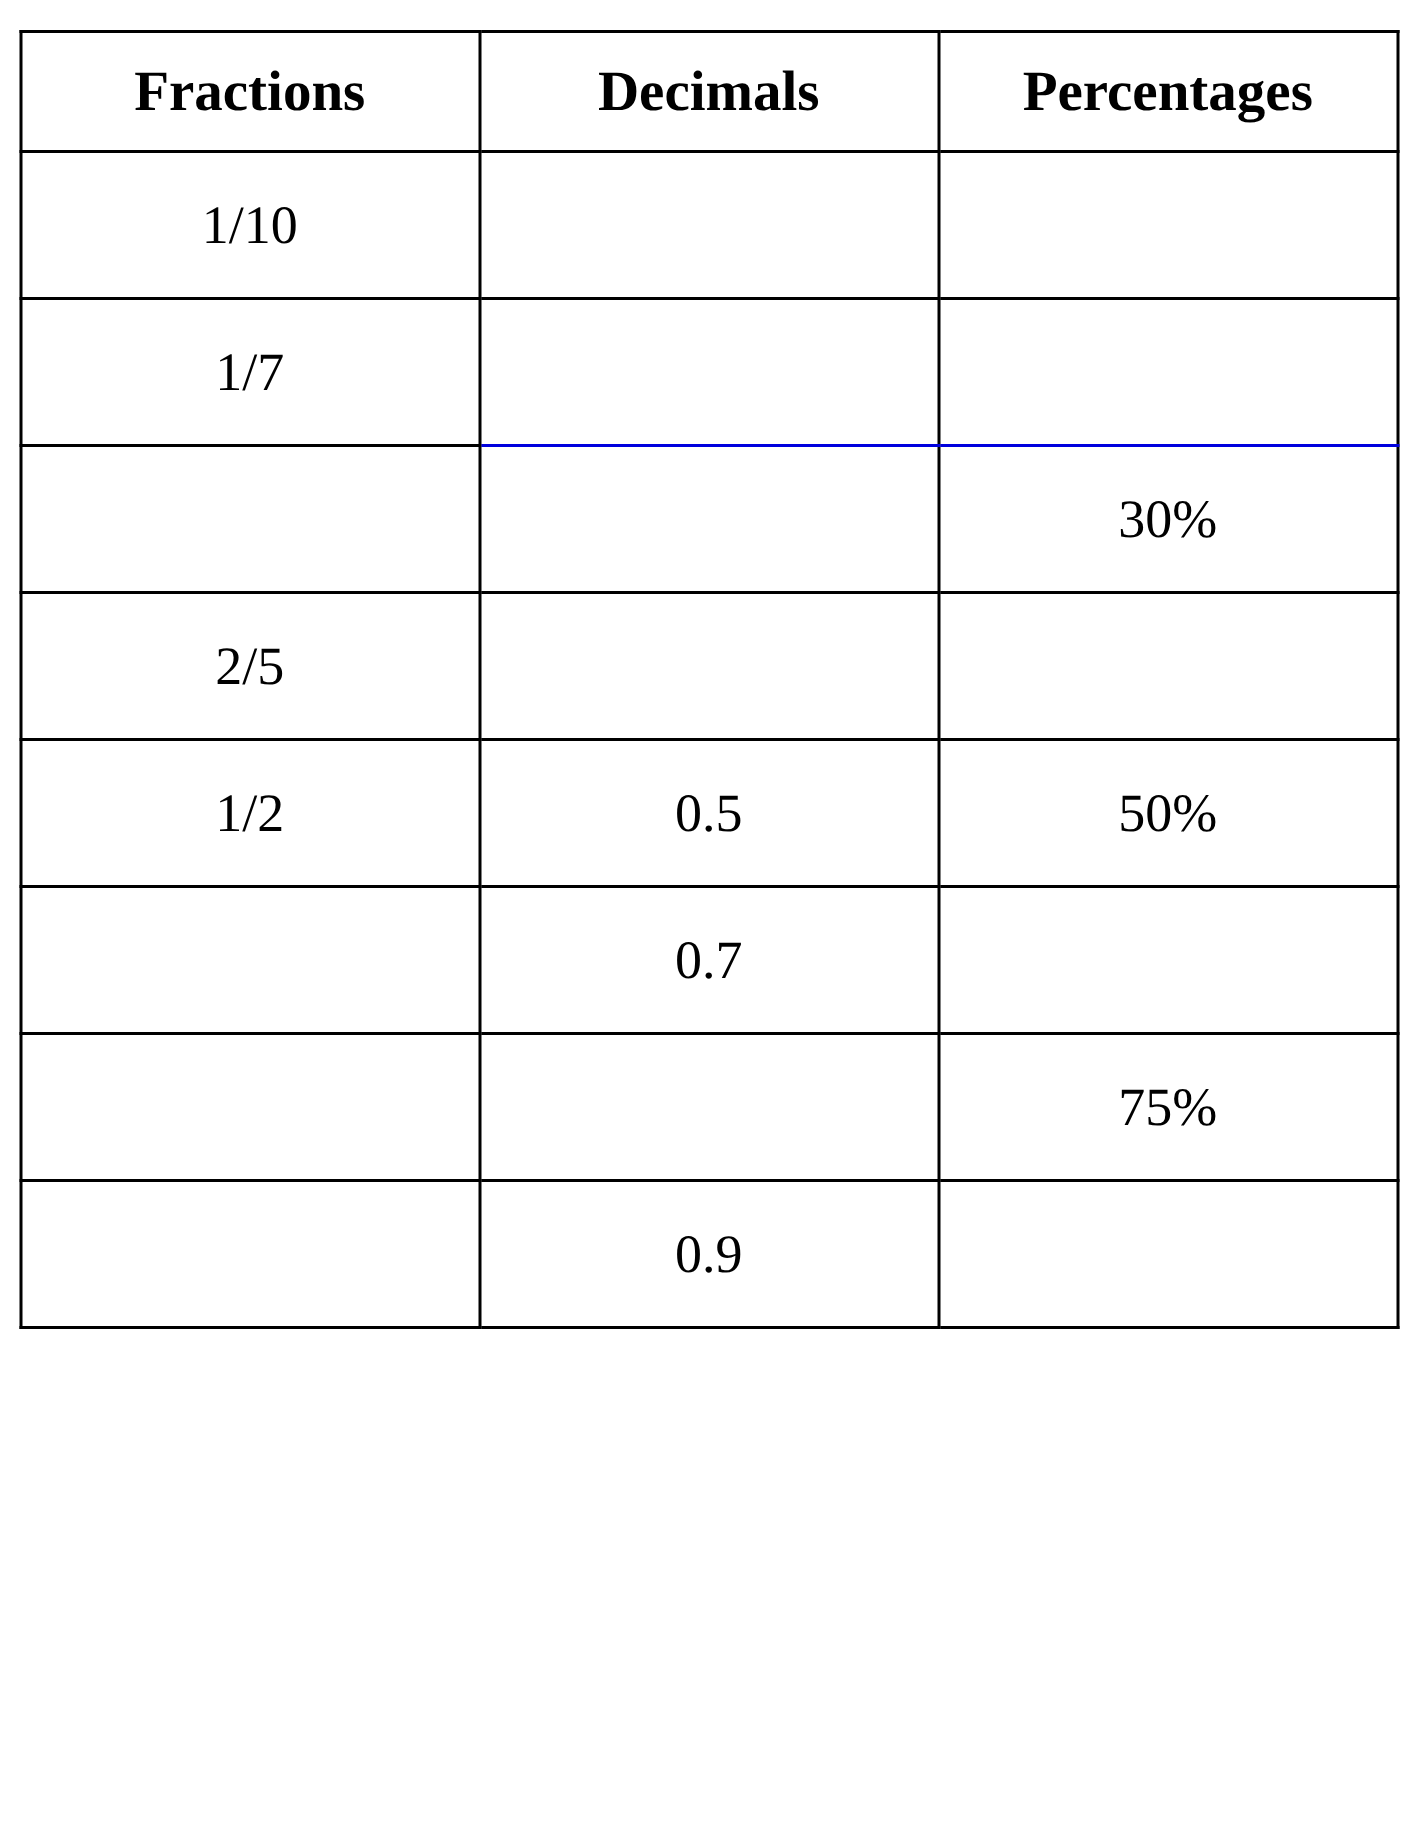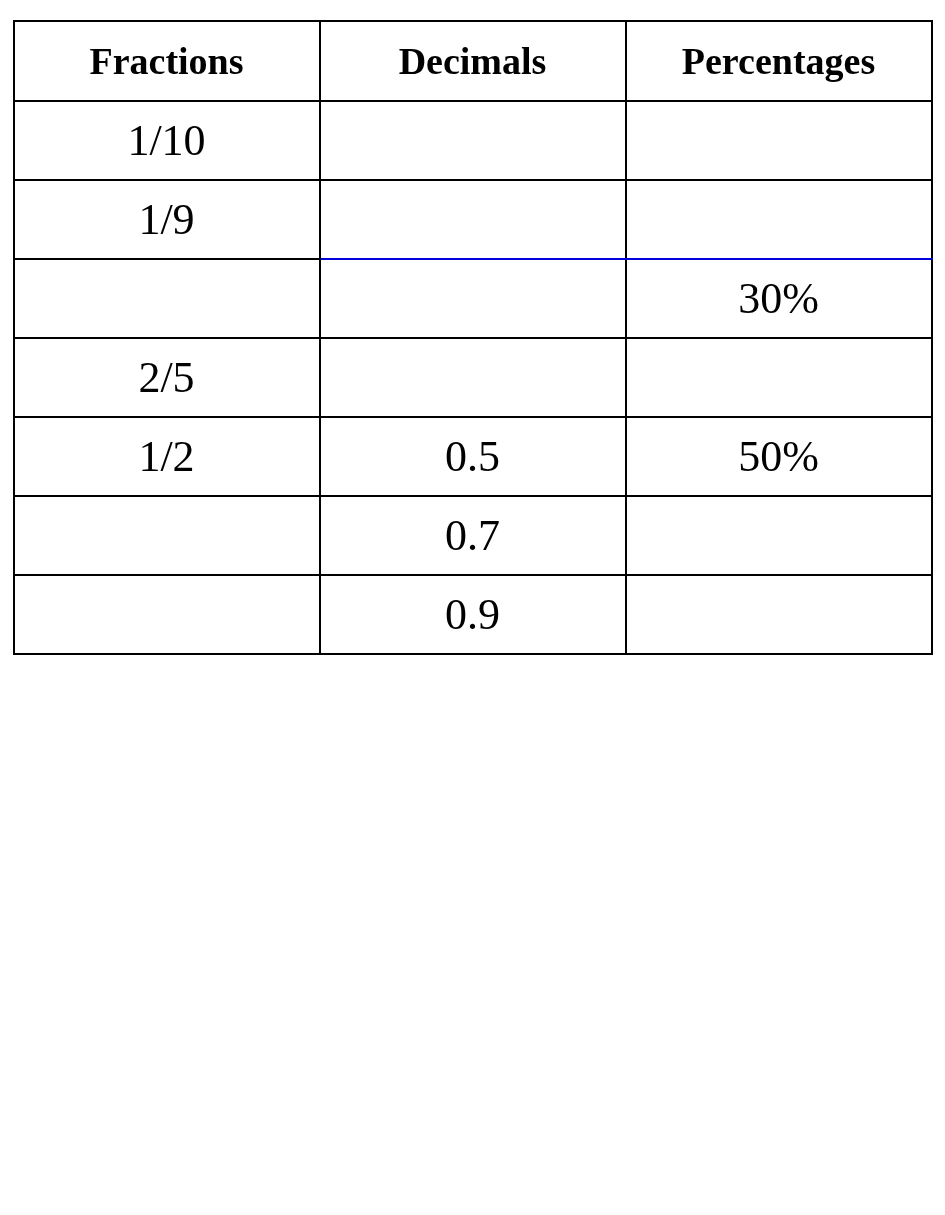"1/10" th, td { font-size: 44px -> 36px; height: 79px -> 98px }
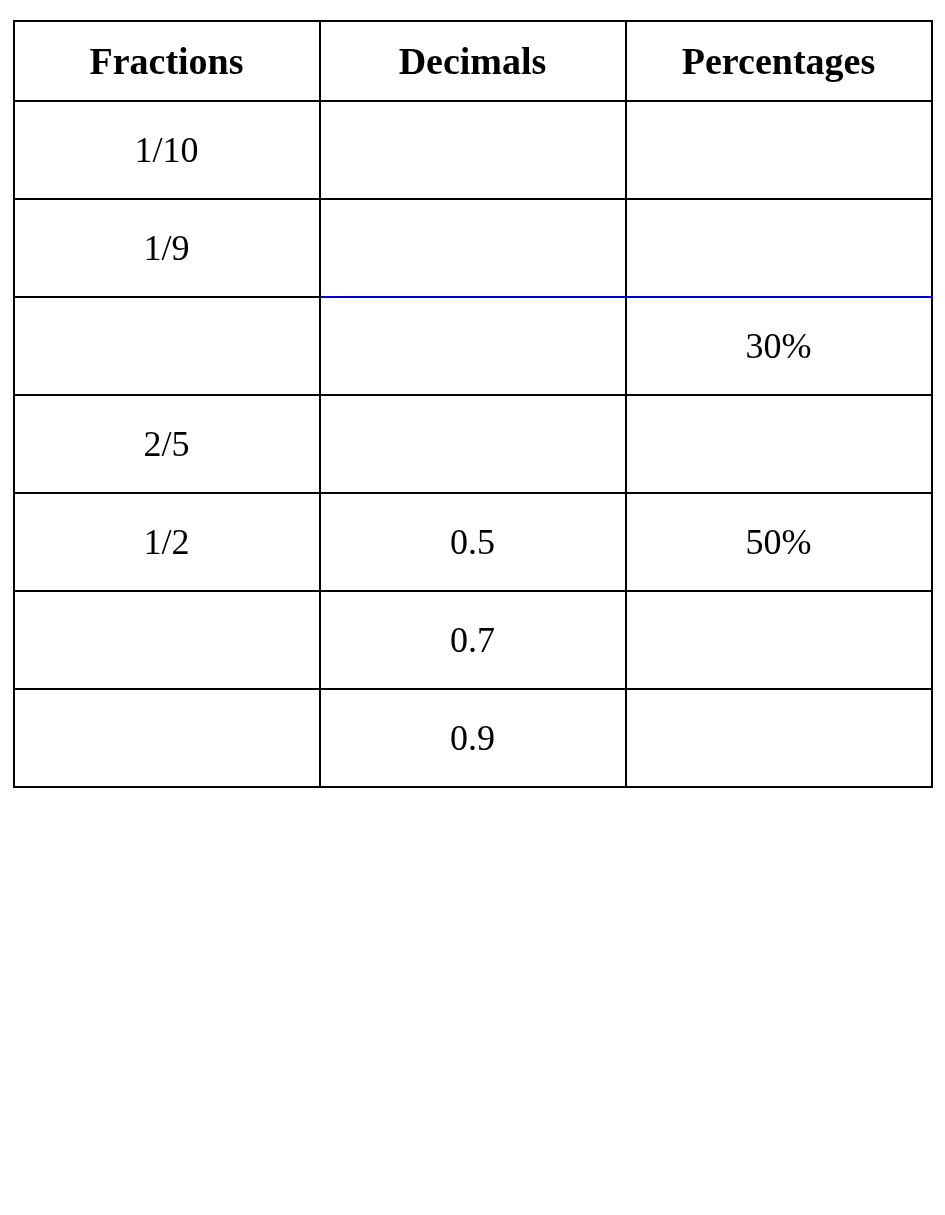"1/9" td { text: 1/9 -> 1/7 }
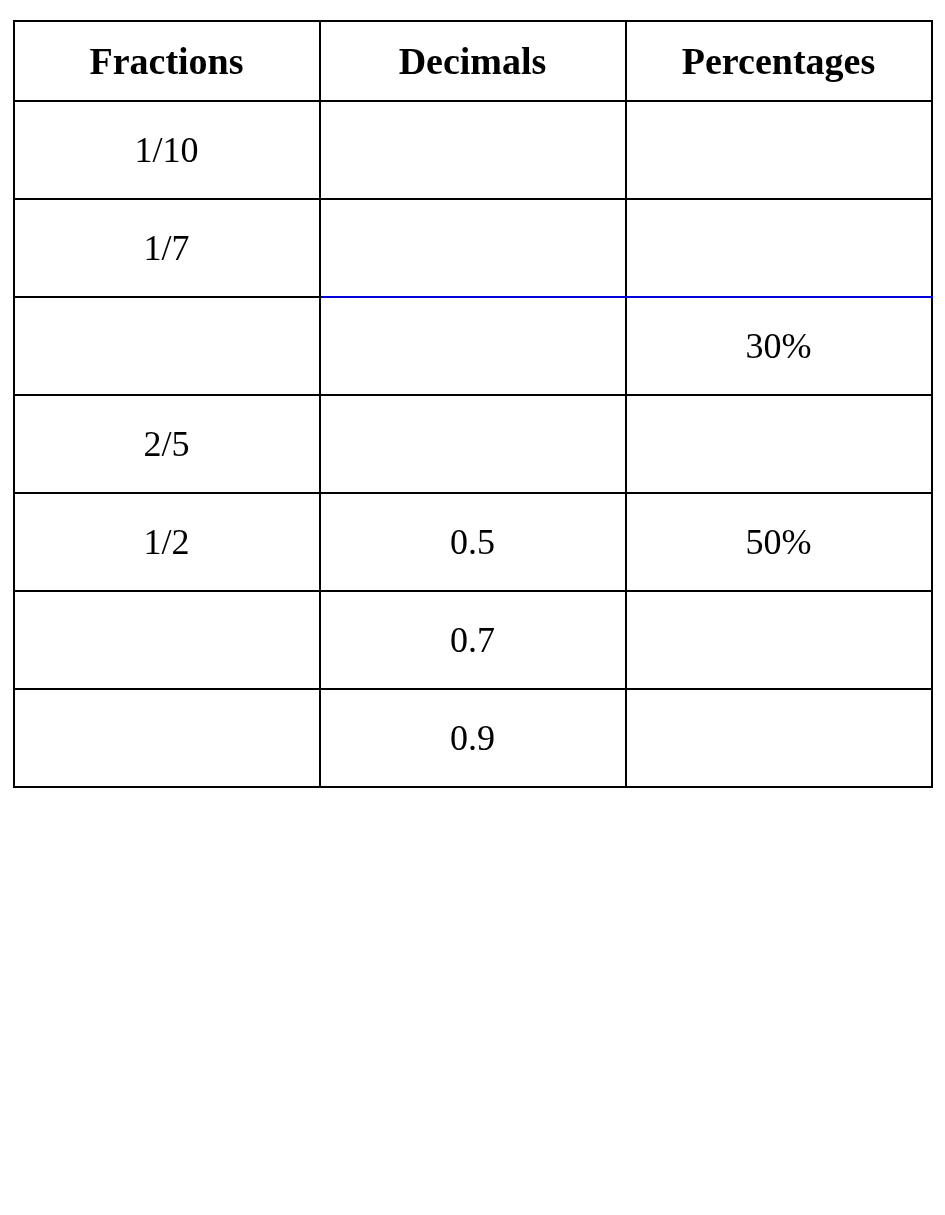"75%" tr { html: none -> <tr> <td></td> <td></td> <td>75%</td> </tr> }
